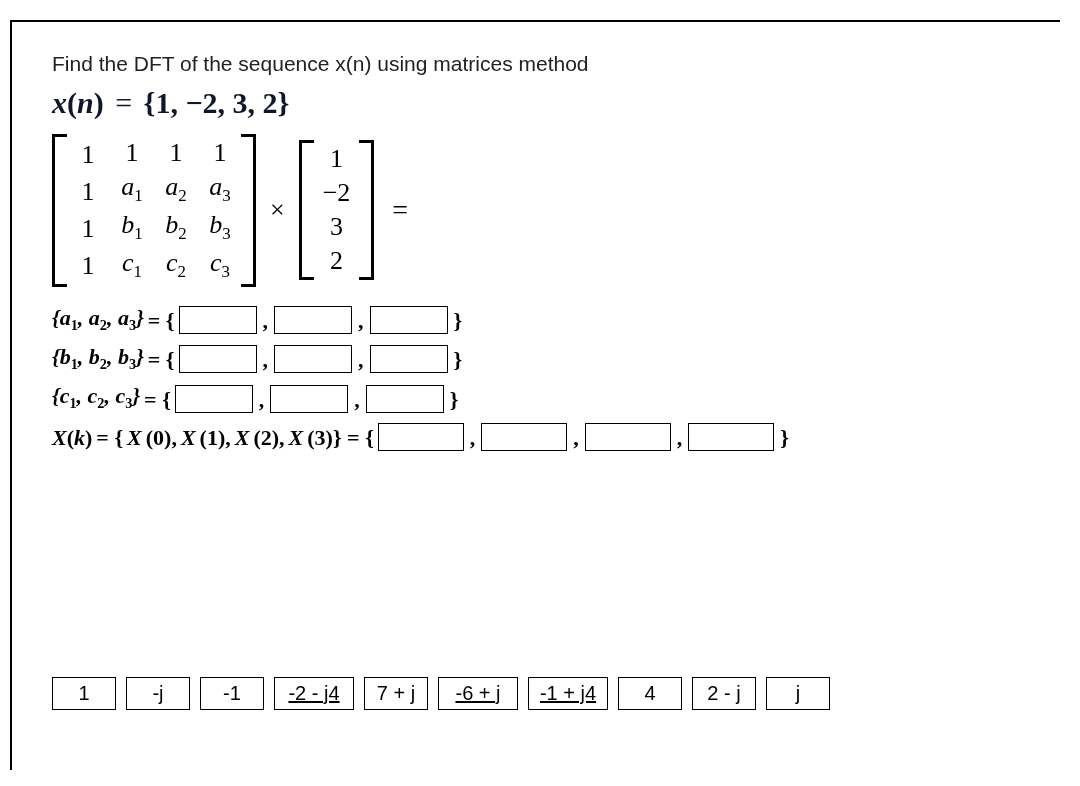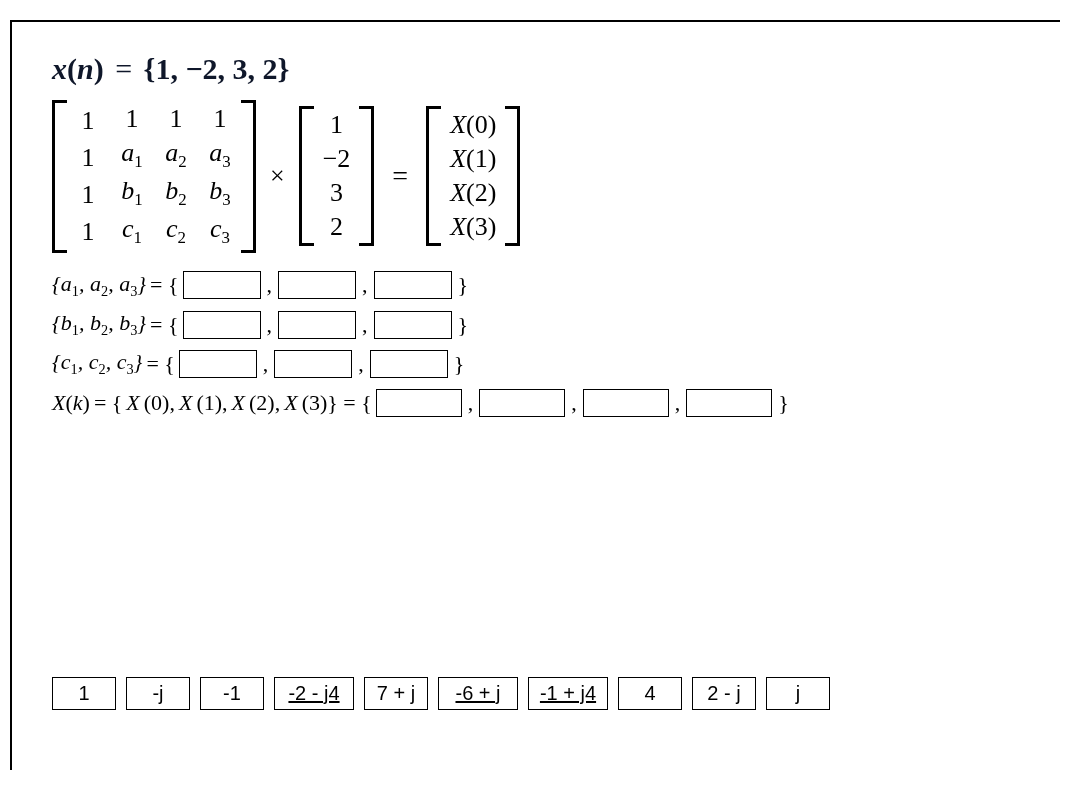"Find the DFT of the" div.question { html: none -> <div>Find the DFT of the sequence x(n) using matrices method</div> }
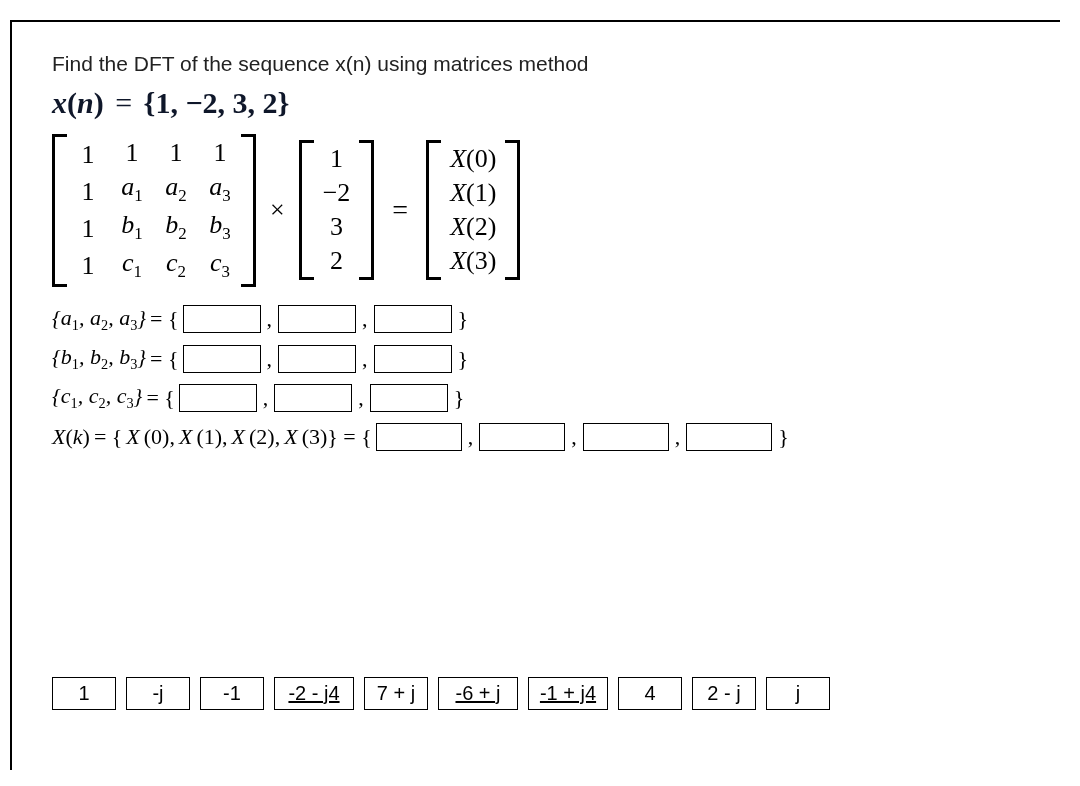"X(0)" div.matrix { html: <div> <div></div> <div> <div><span>X</span><span>(0)</span></div> <div><span>X</span><span>(1)</span></div> <div><span>X</span><span>(2)</span></div> <div><span>X</span><span>(3)</span></div> </div> <div></div> </div> -> none }
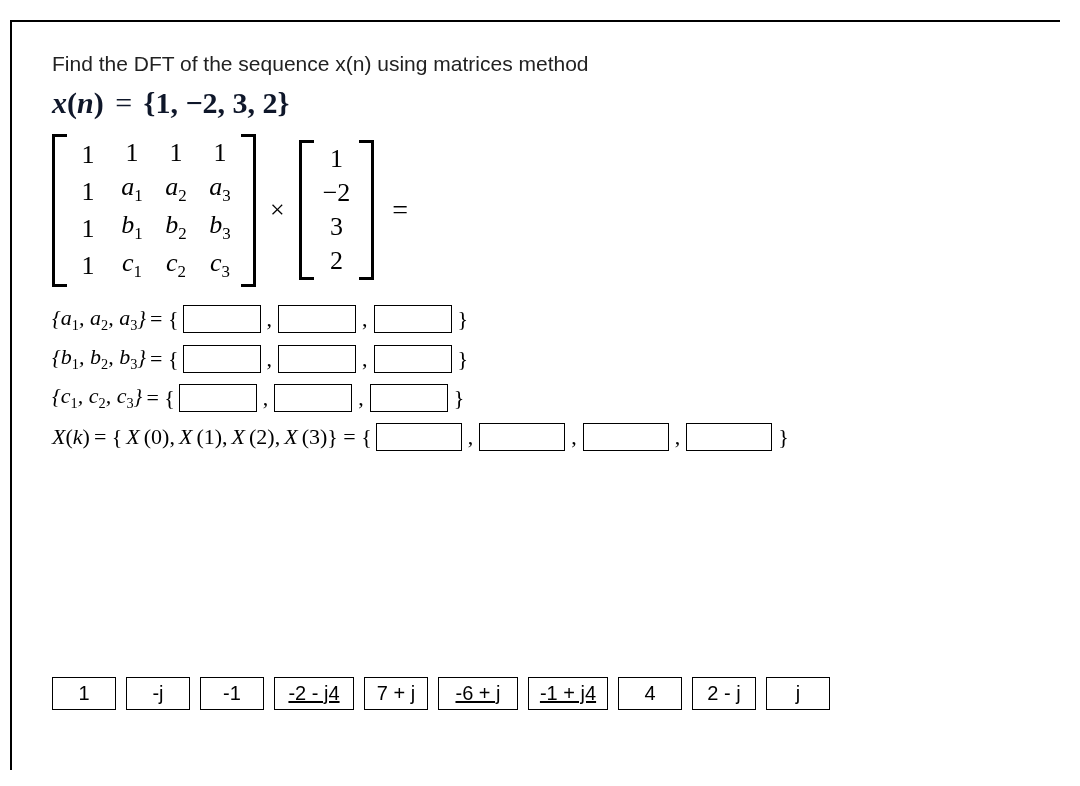"{a1, a2, a3}" .answer-row { align-items: center -> flex-end; font-weight: none -> bold }
